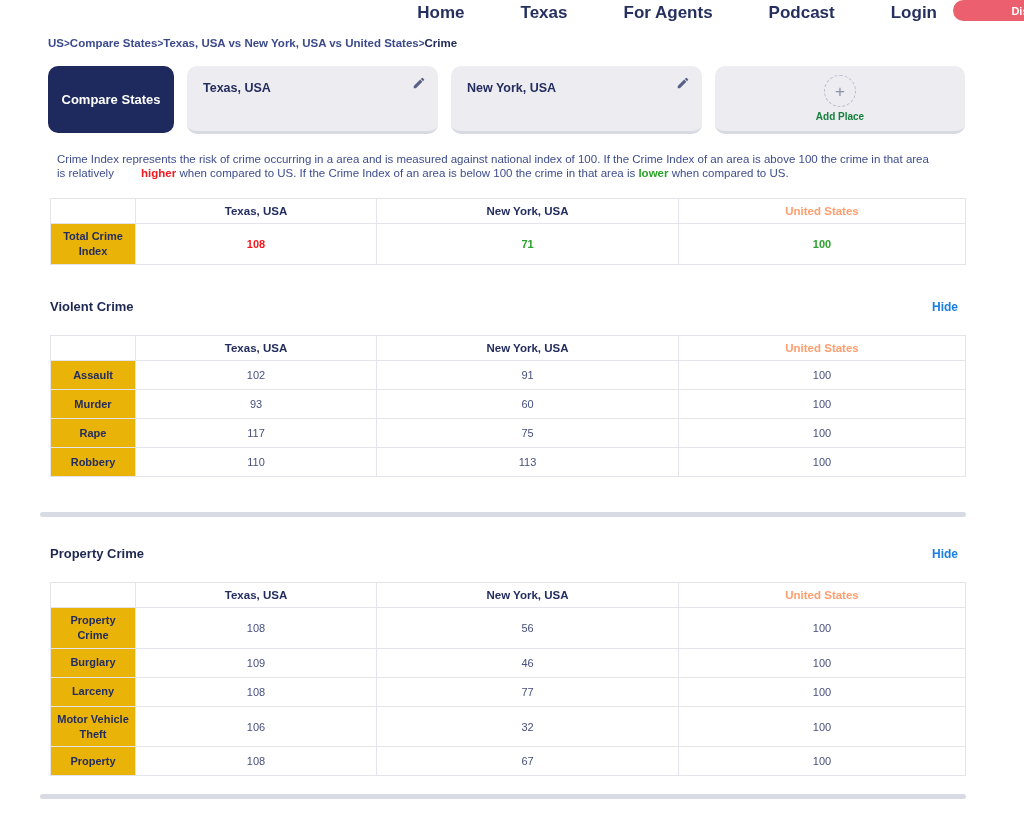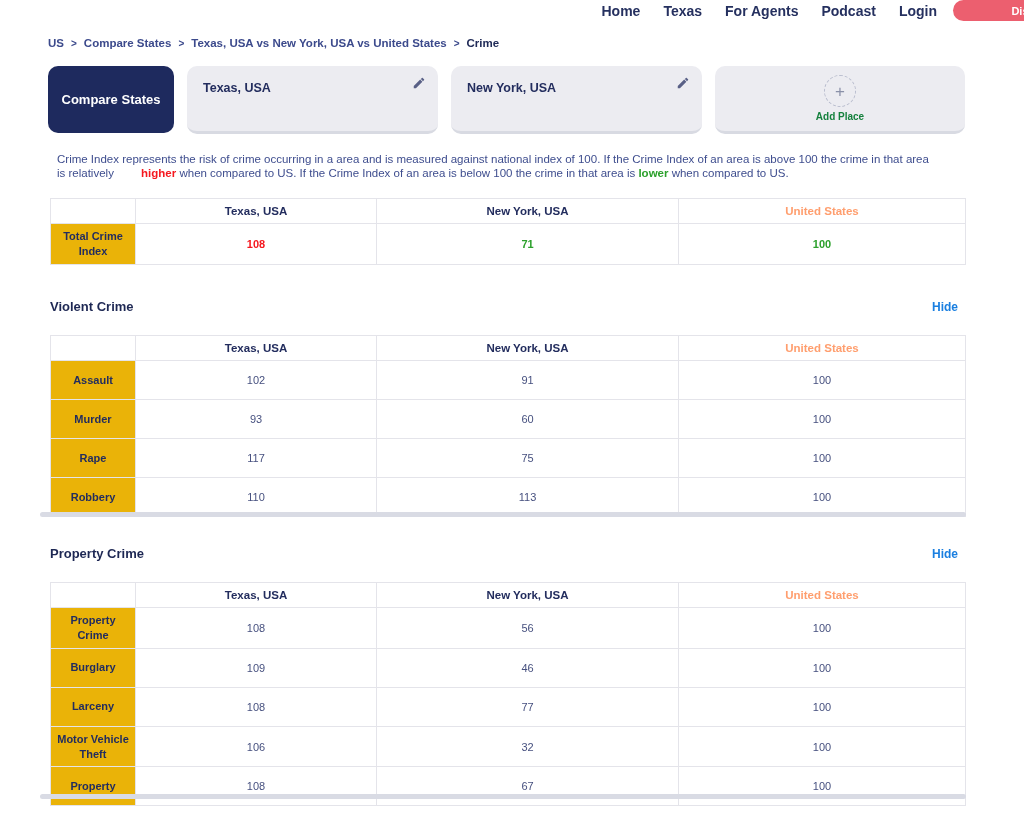"Home" .navlinks span { font-size: 14px -> 17px; margin-left: none -> 33px }
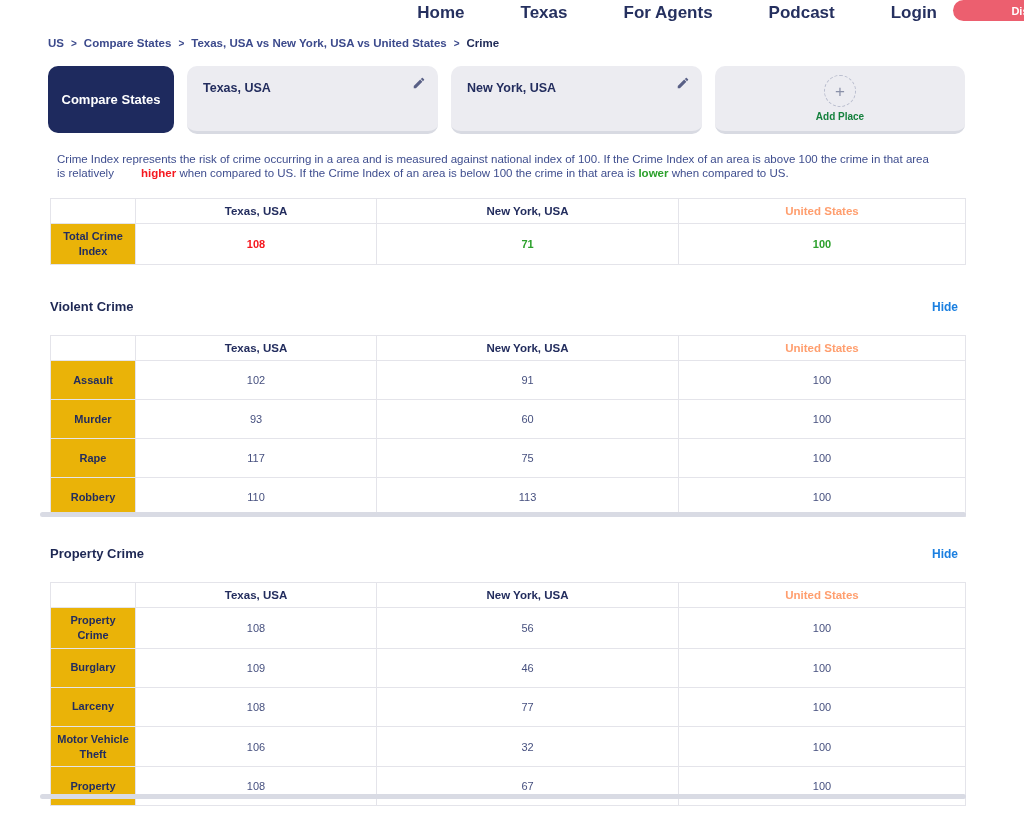"US" .breadcrumb { gap: 7px -> none }
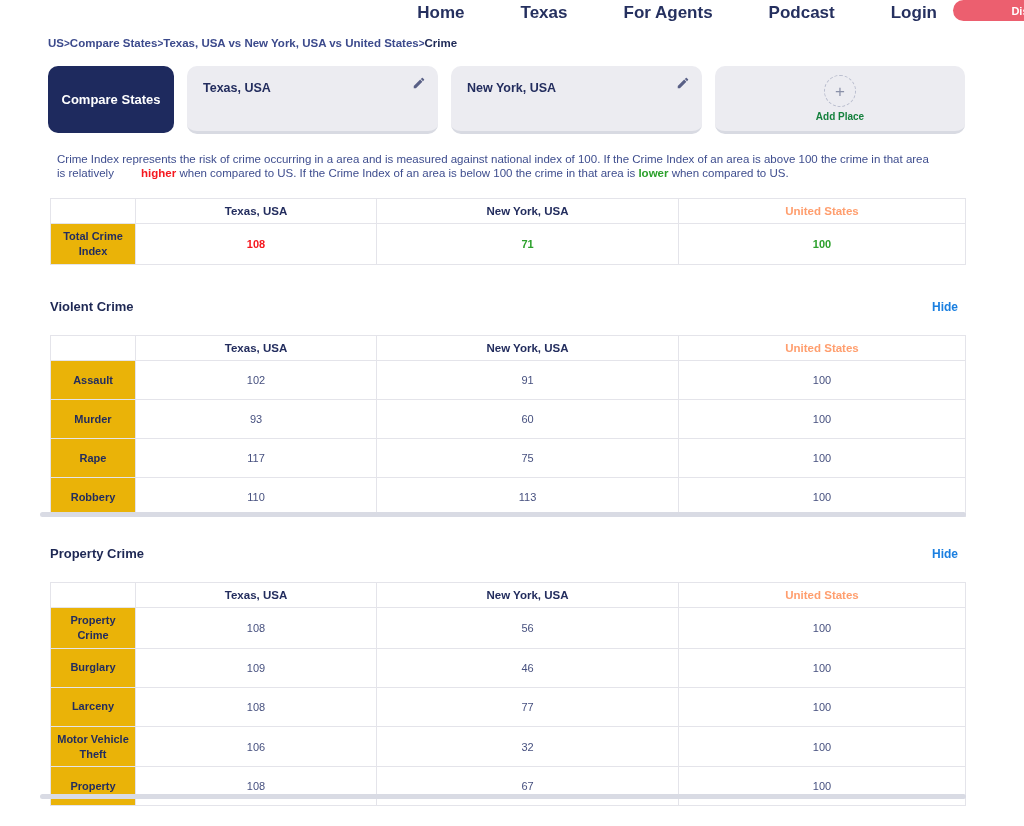"Assault" .tbl-violent tr.data td, .tbl-property tr.data td { height: 39px -> 29px }
